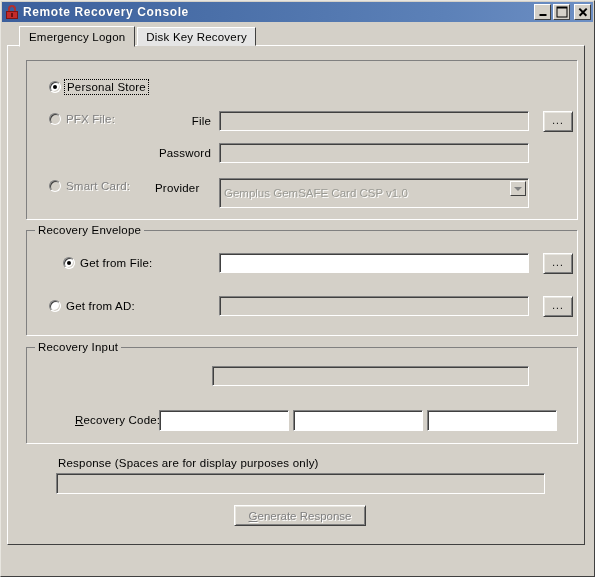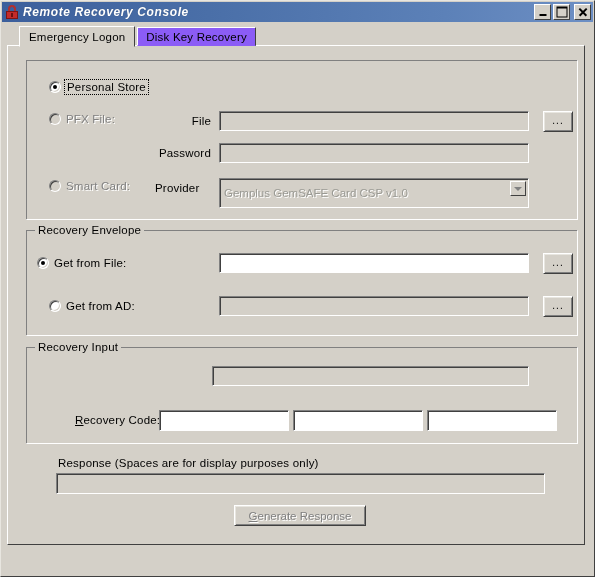"Remote Recovery Console" #title-text { font-style: italic -> none }
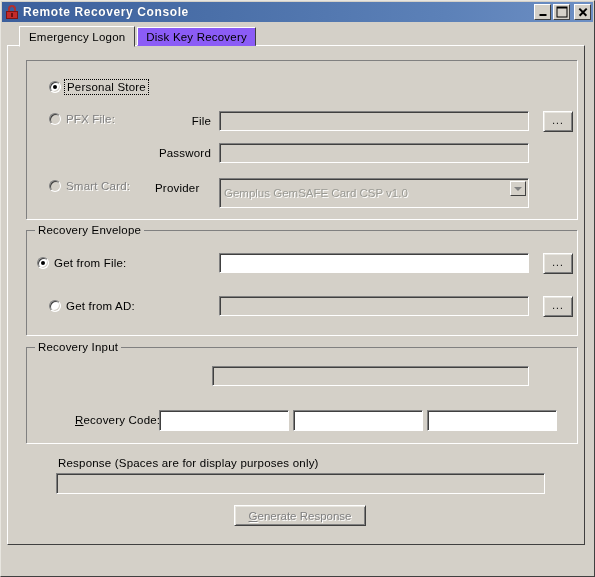"Disk Key Recovery" .tab { background: #8b5cf6 -> #e5e5e5 }
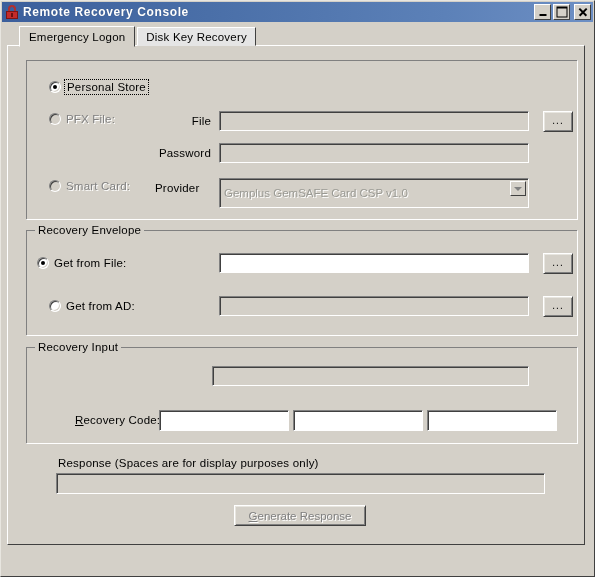"Get from File:" div.radio { left: 10px -> 36px }
